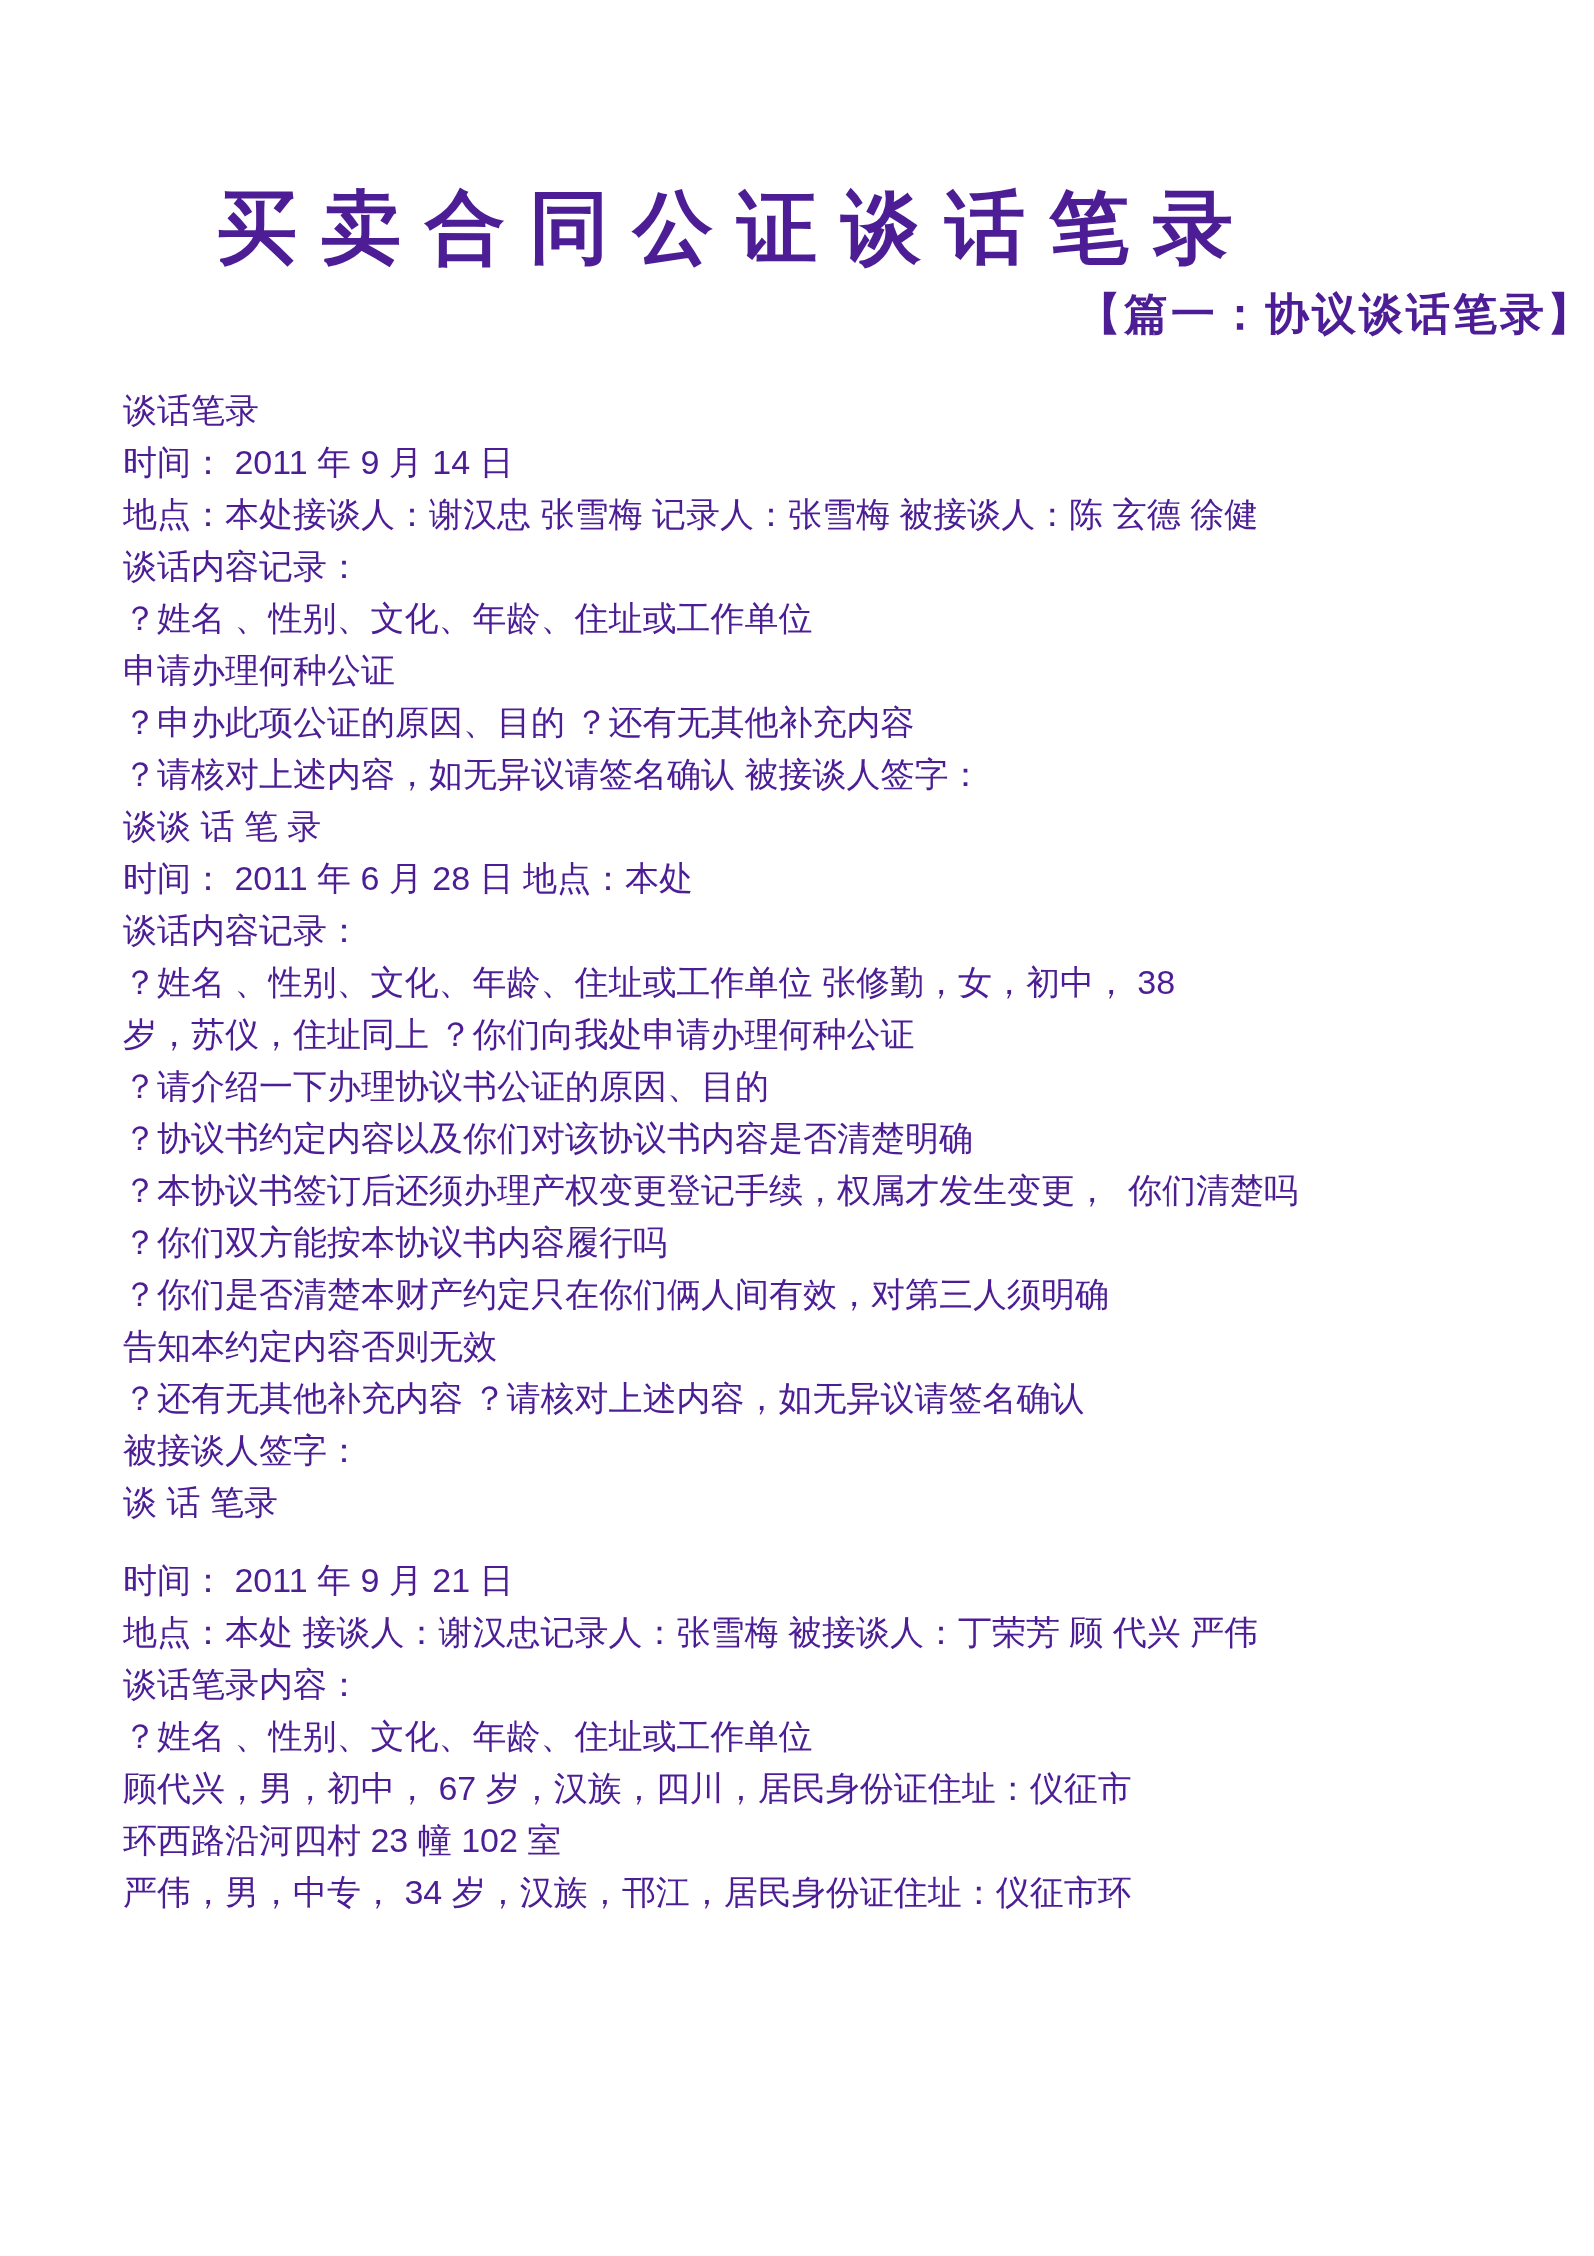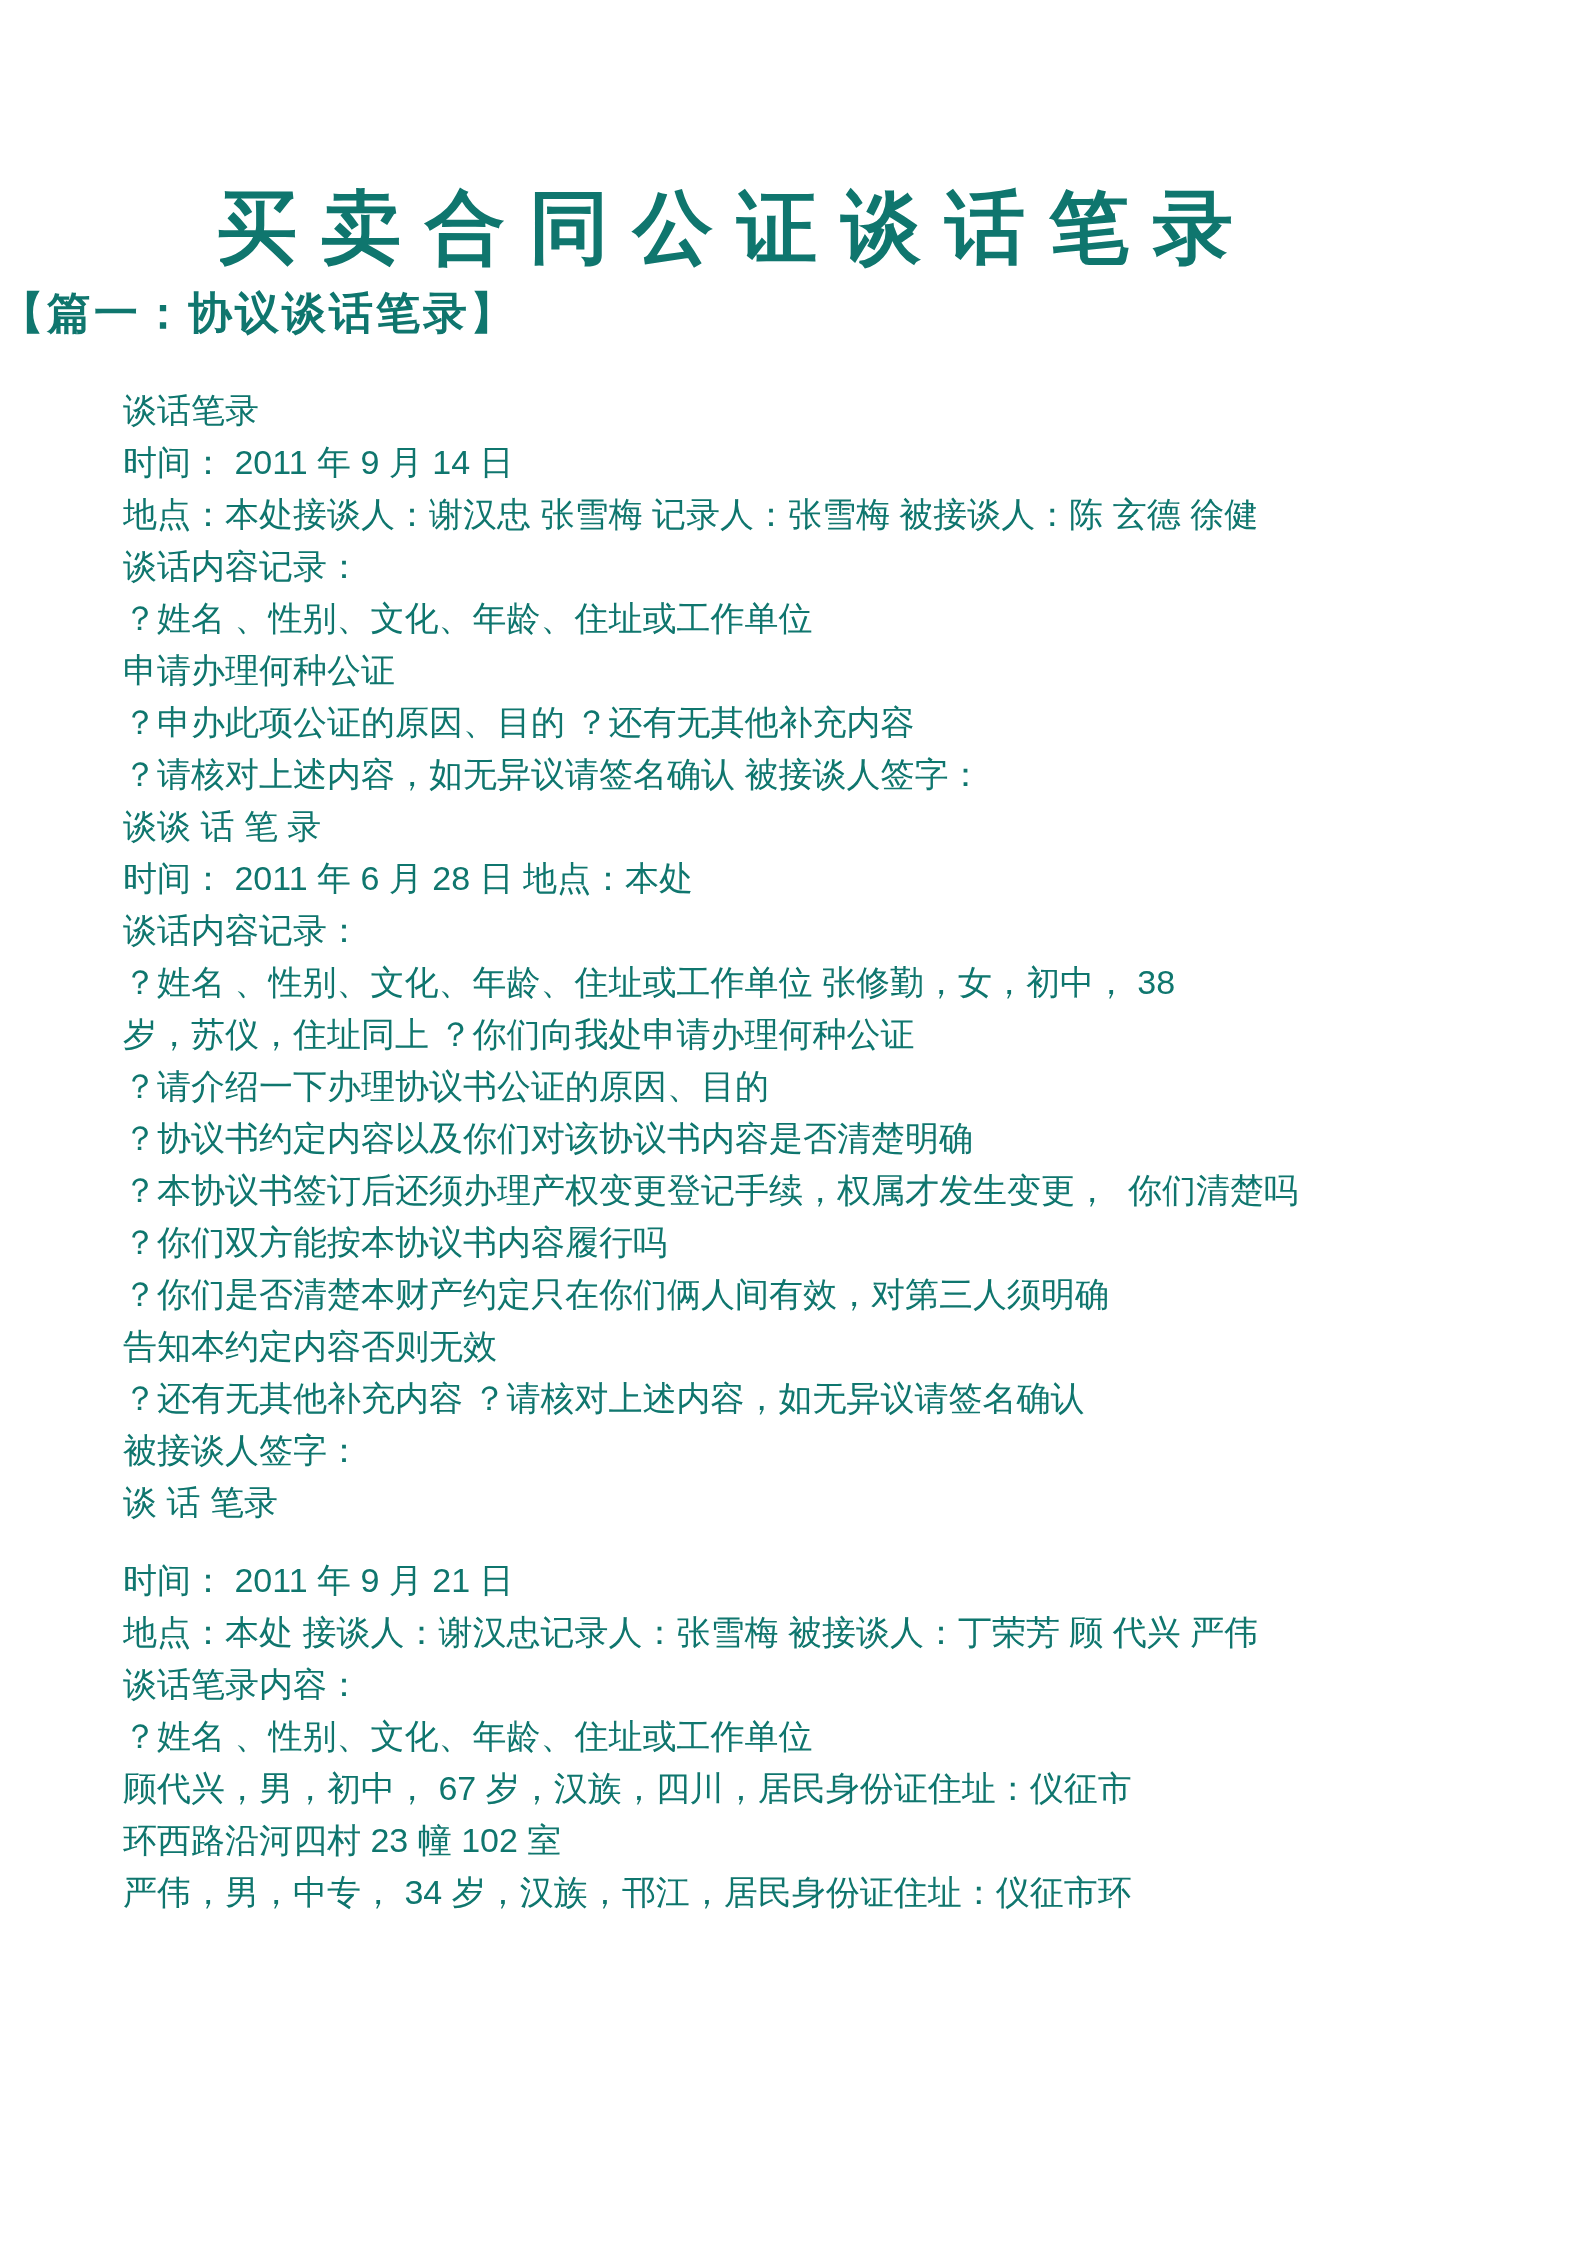"买卖合同公证谈话笔录" .page { color: #0f766e -> #4c1d95 }
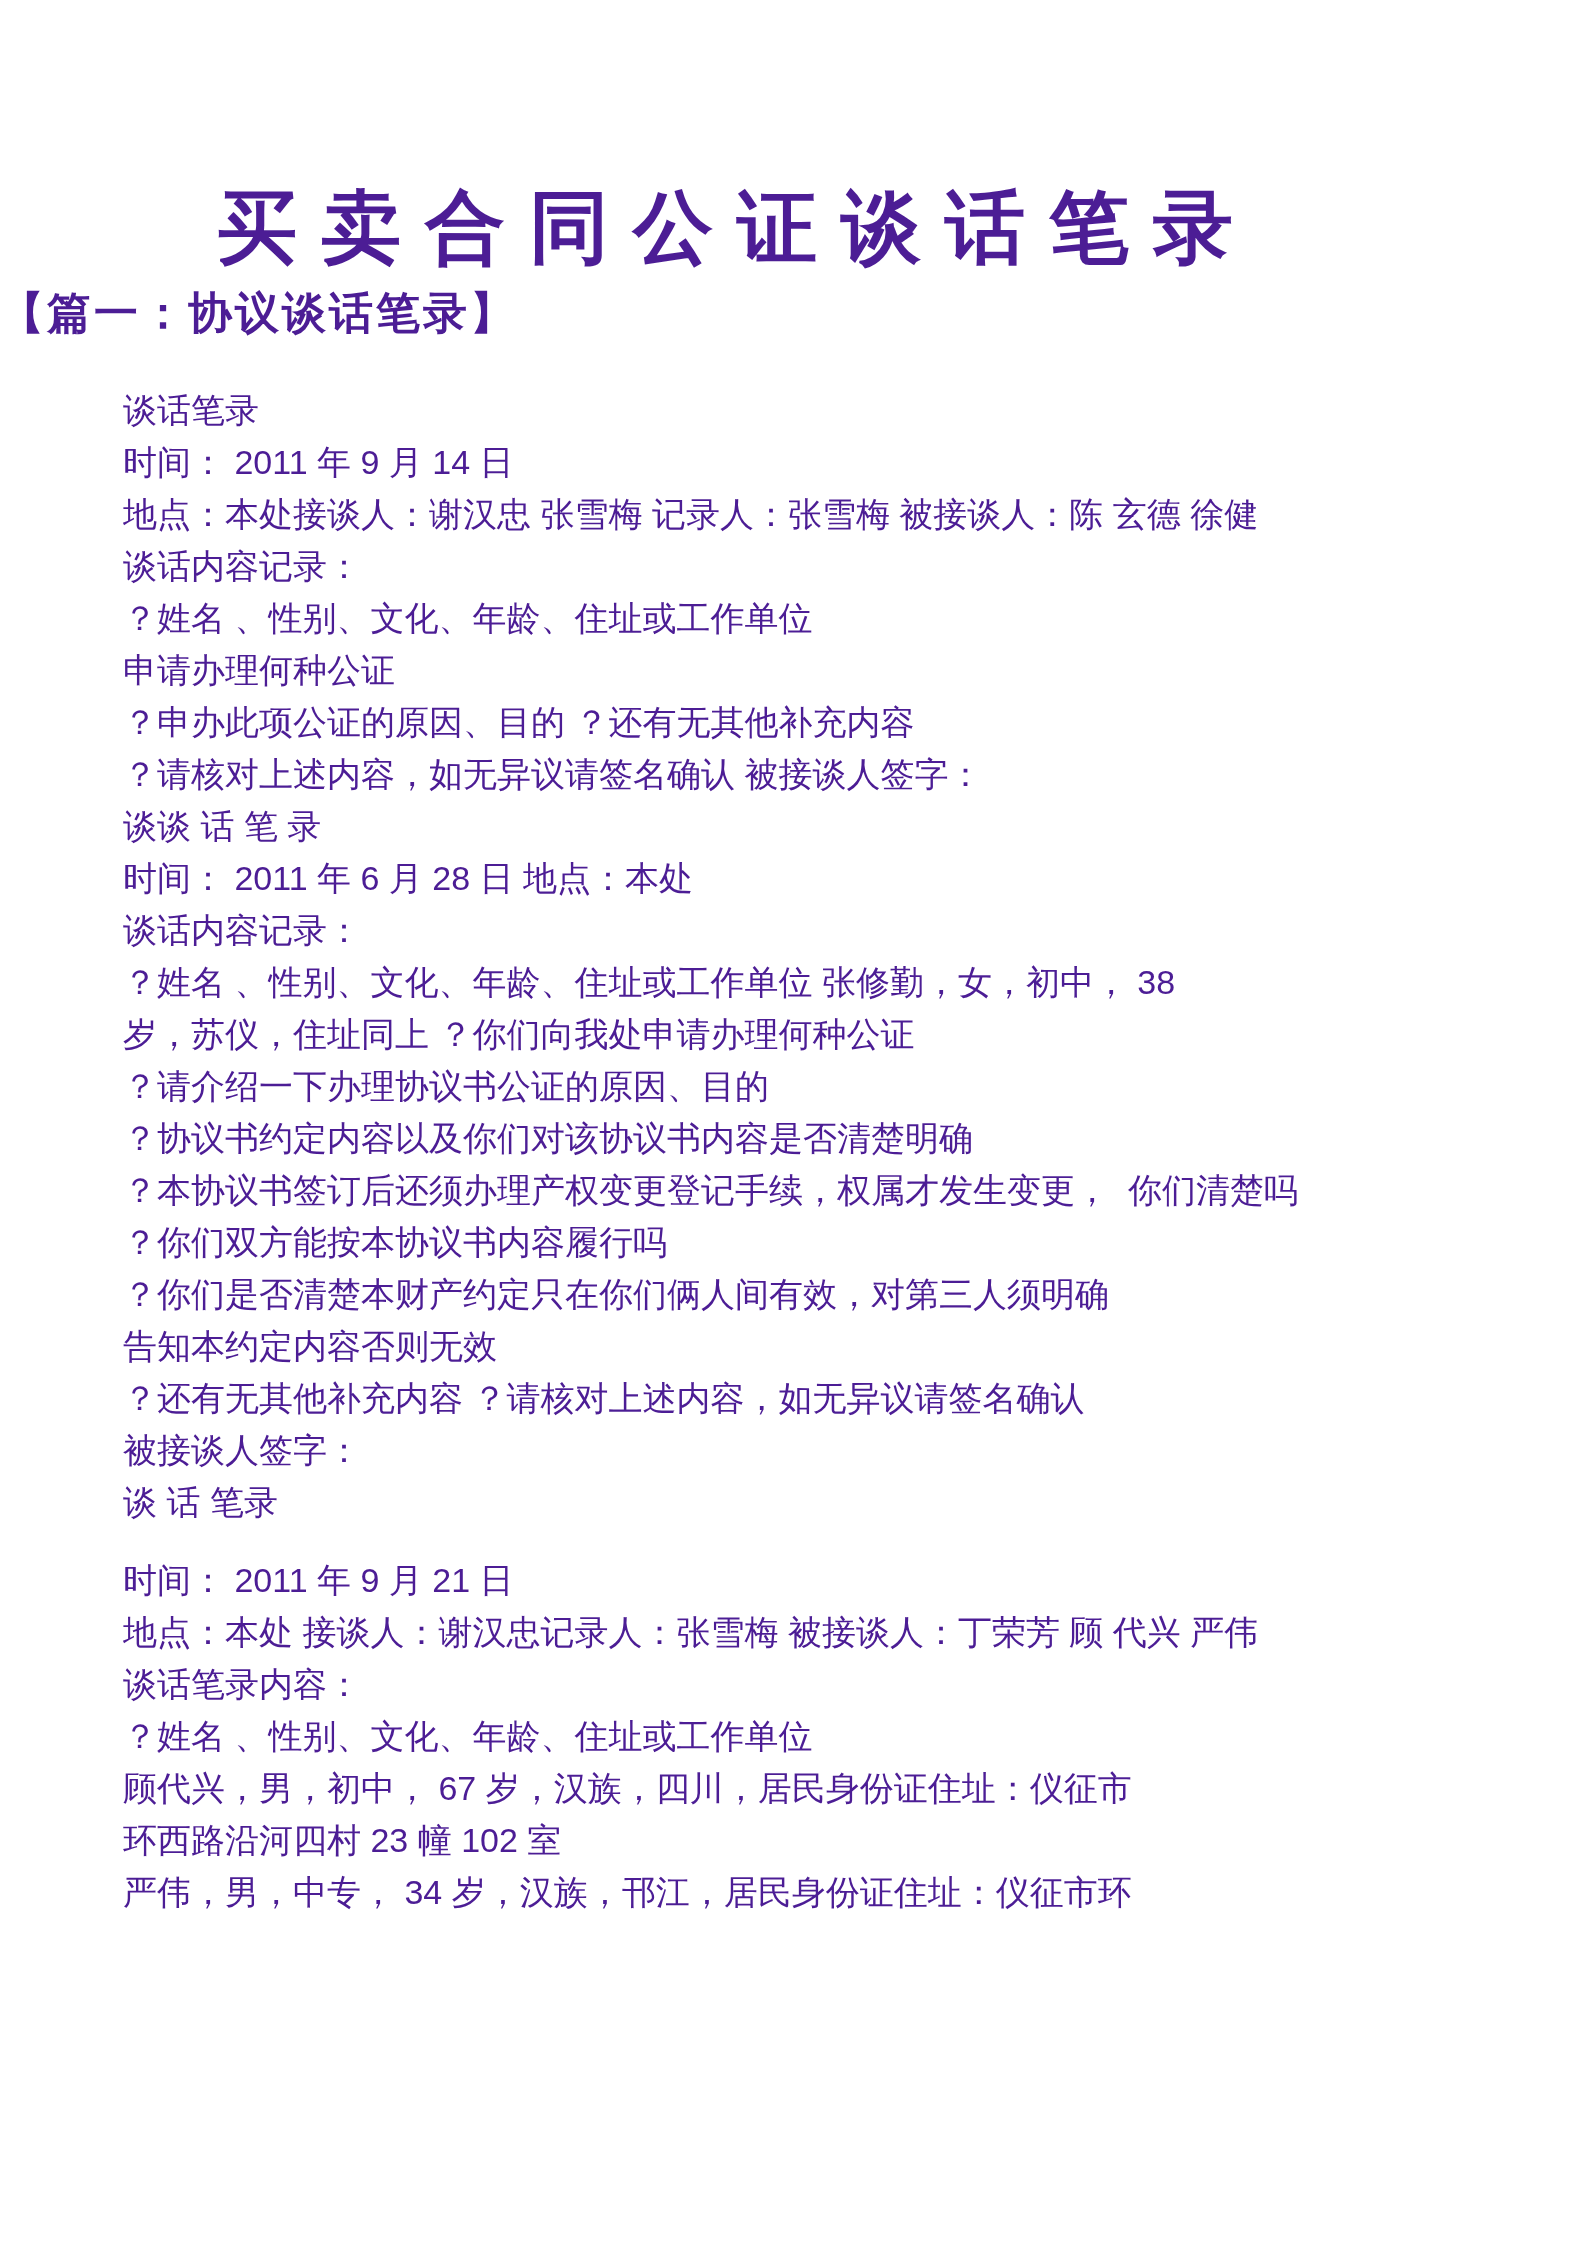"【篇一：协议谈话笔录】" .doc-subtitle { font-family: Liberation Serif, serif -> none; text-align: left -> right }
